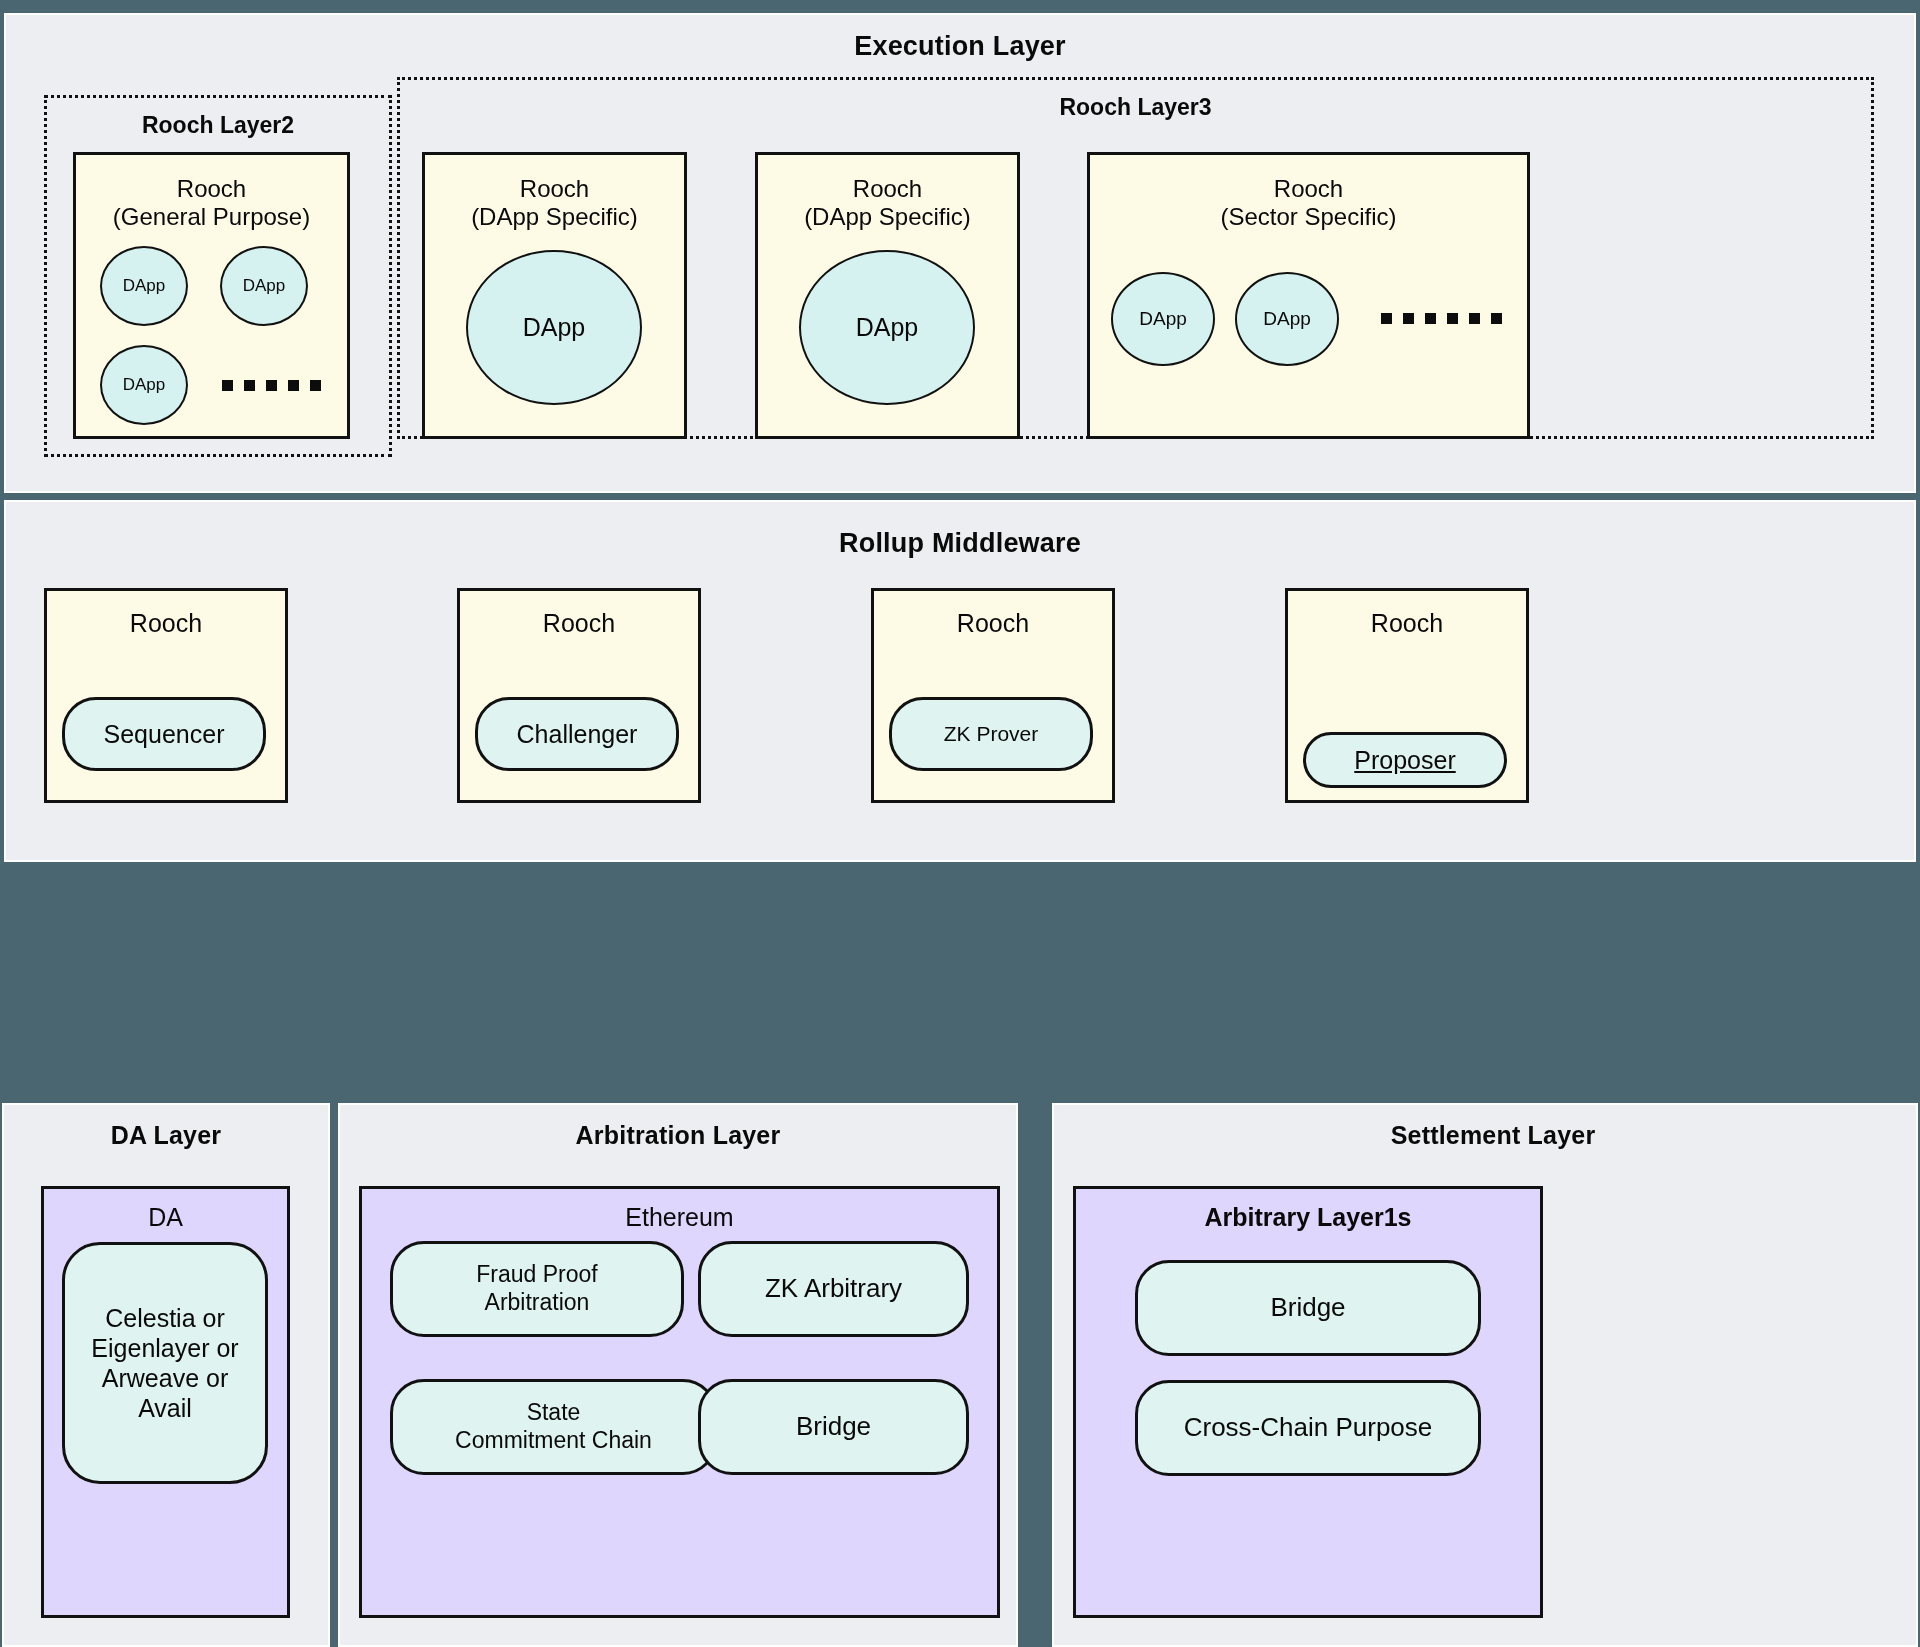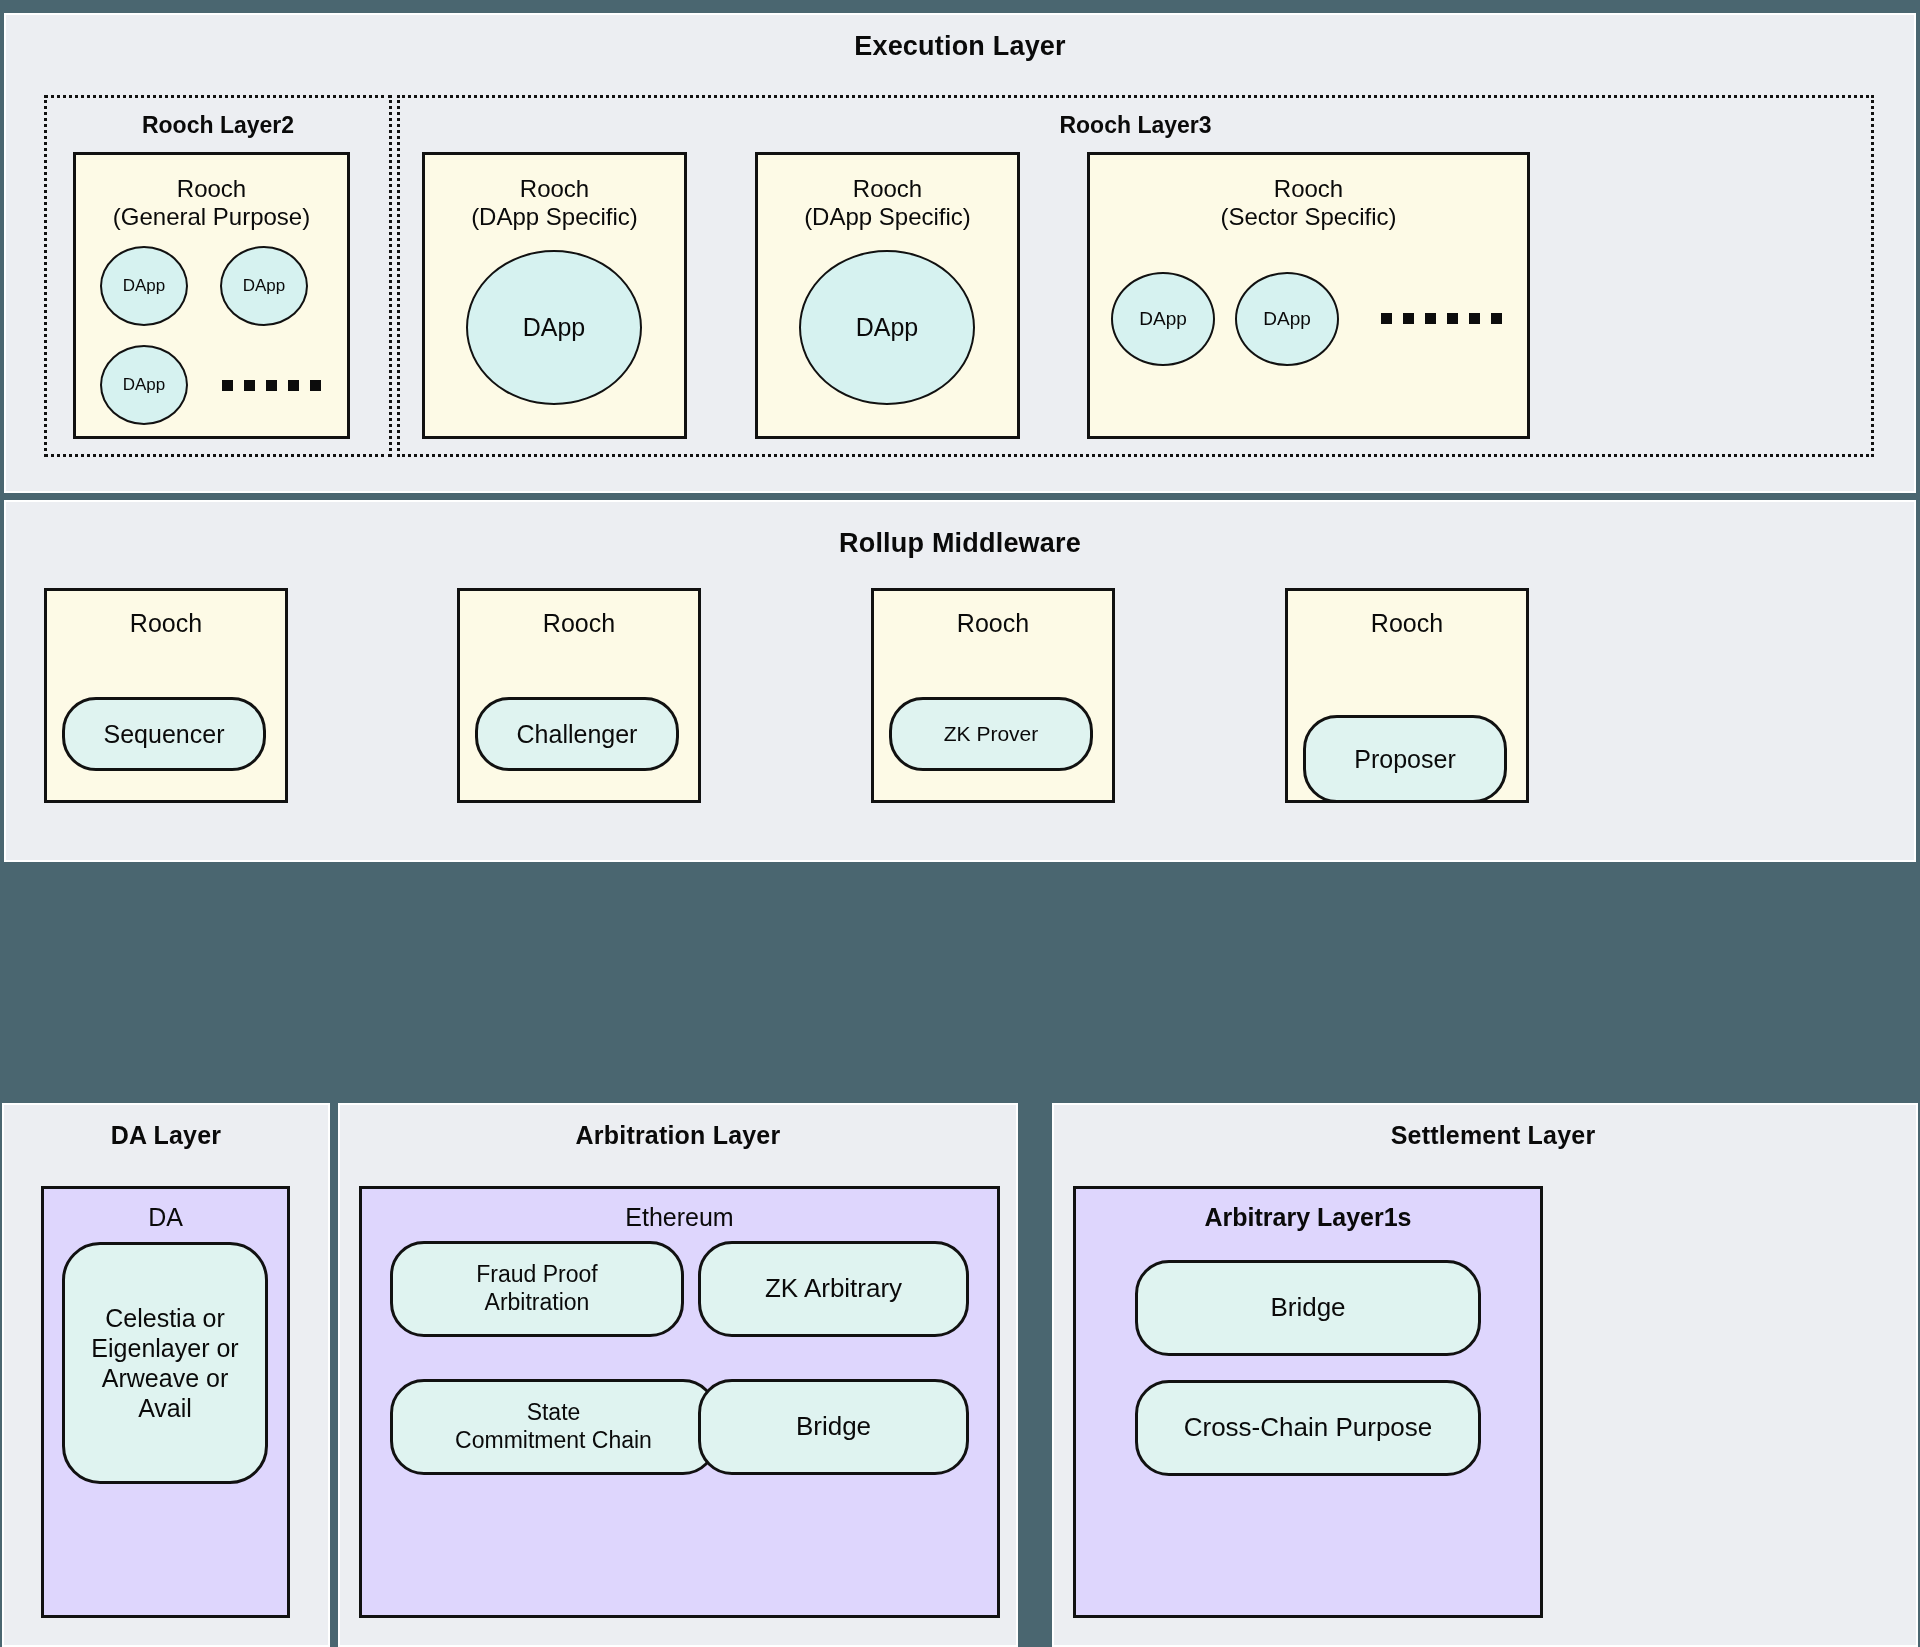"Rooch Layer3" div.dotted-group { top: 95px -> 77px }
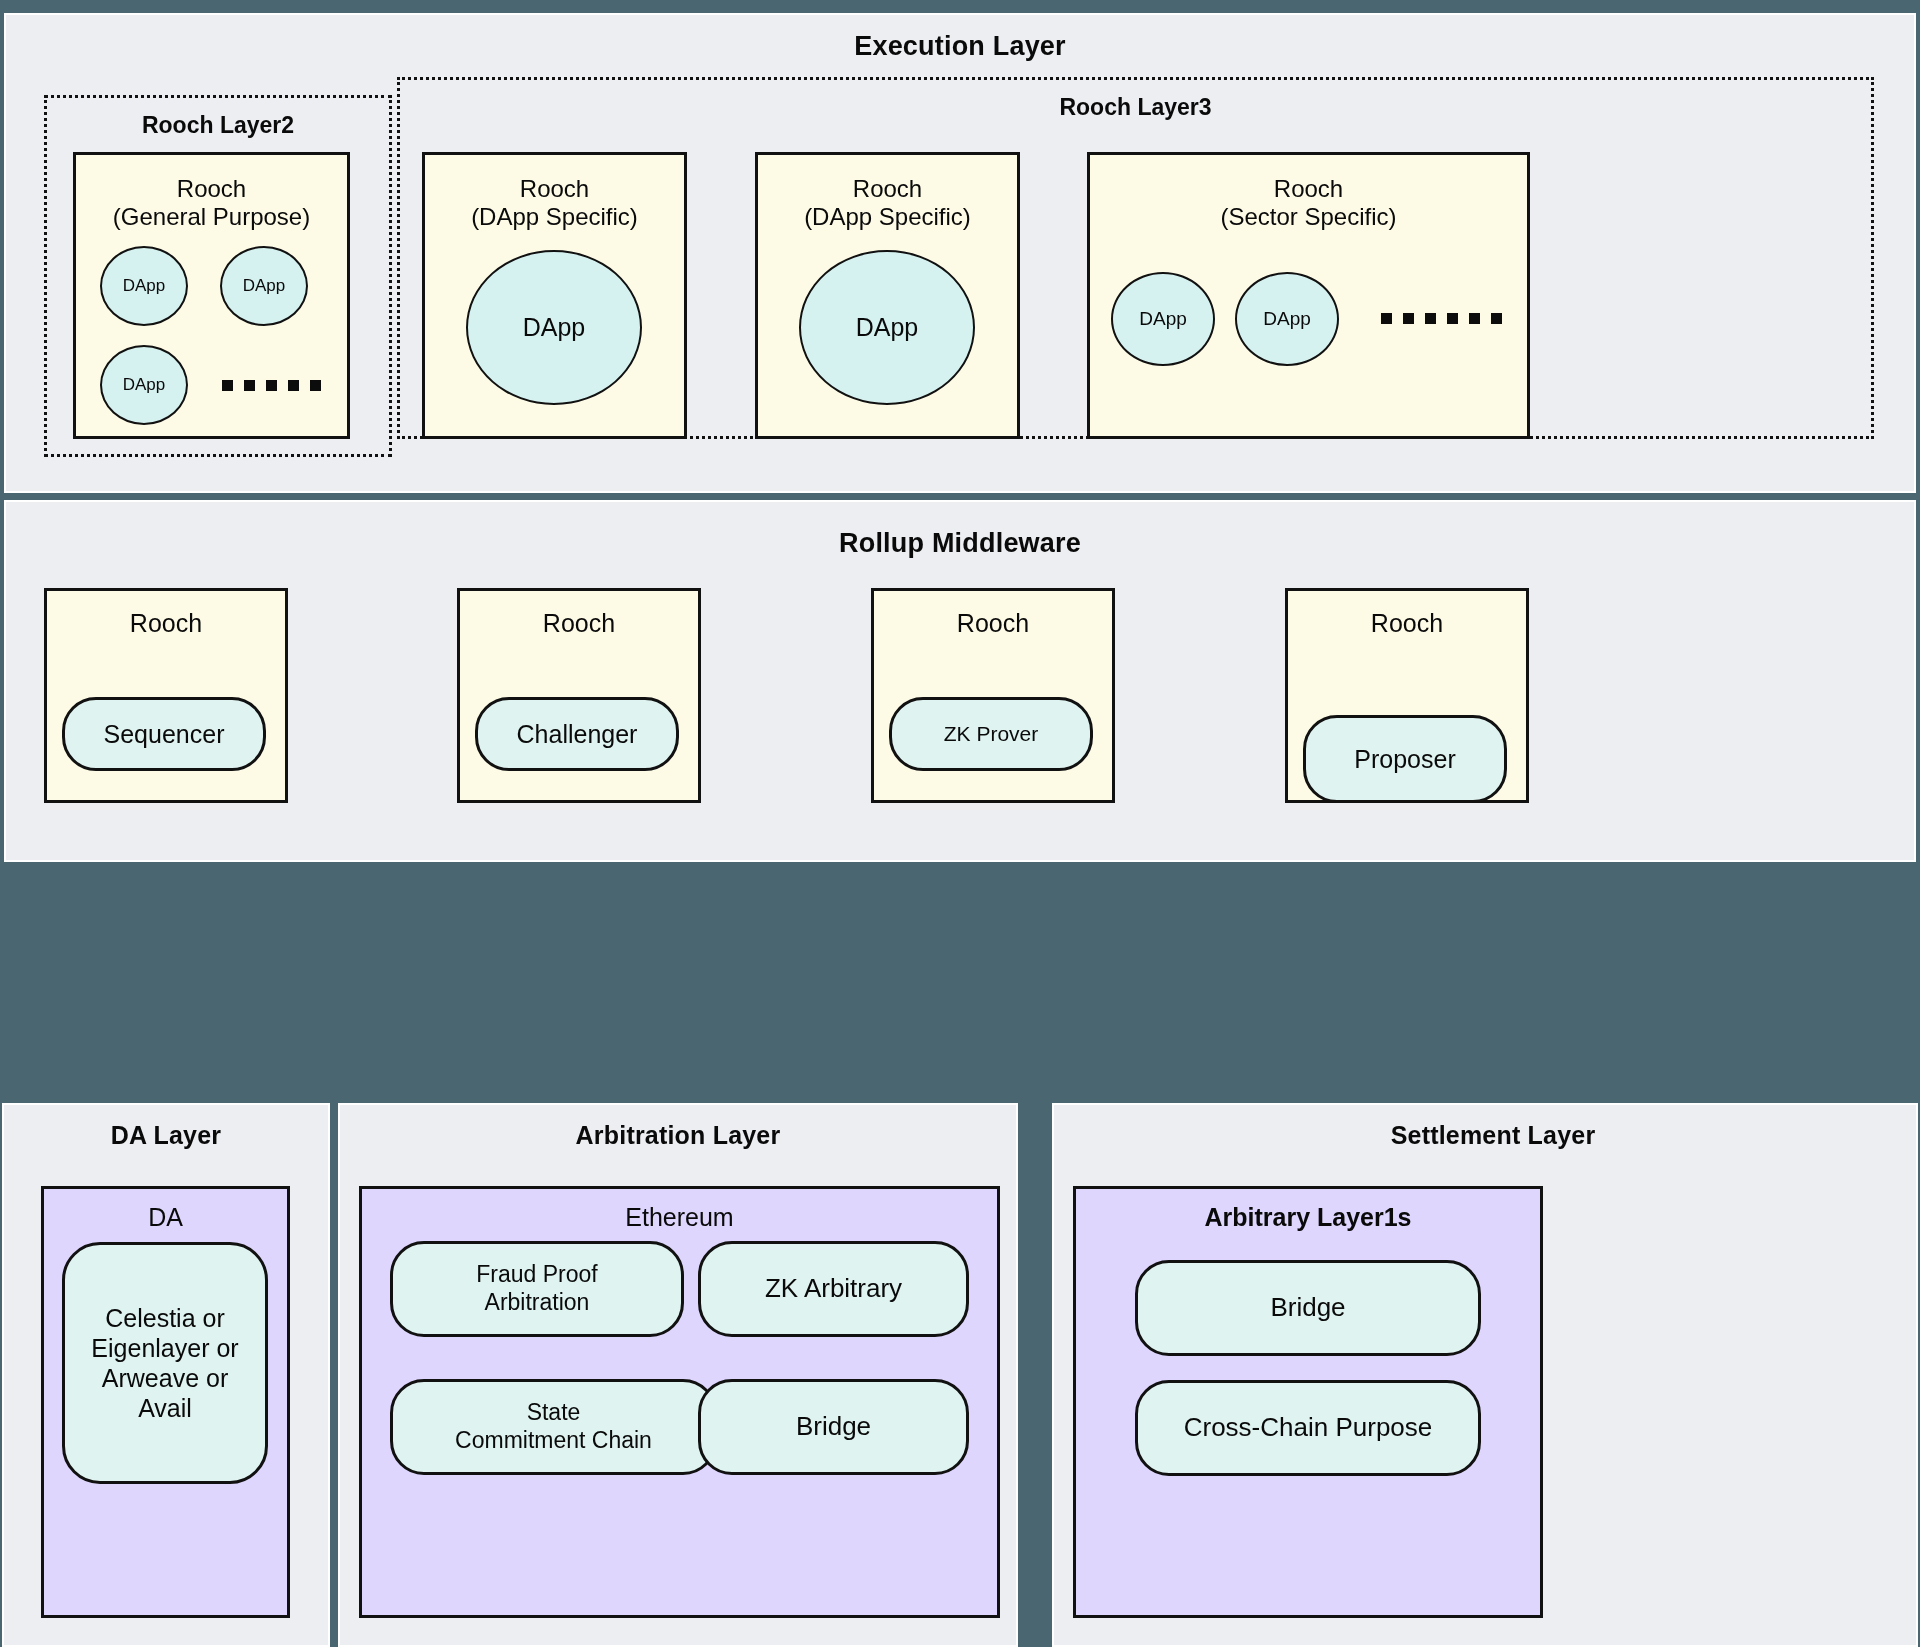"Proposer" div.pill { height: 88px -> 56px; text-decoration: none -> underline; top: 715px -> 732px }
